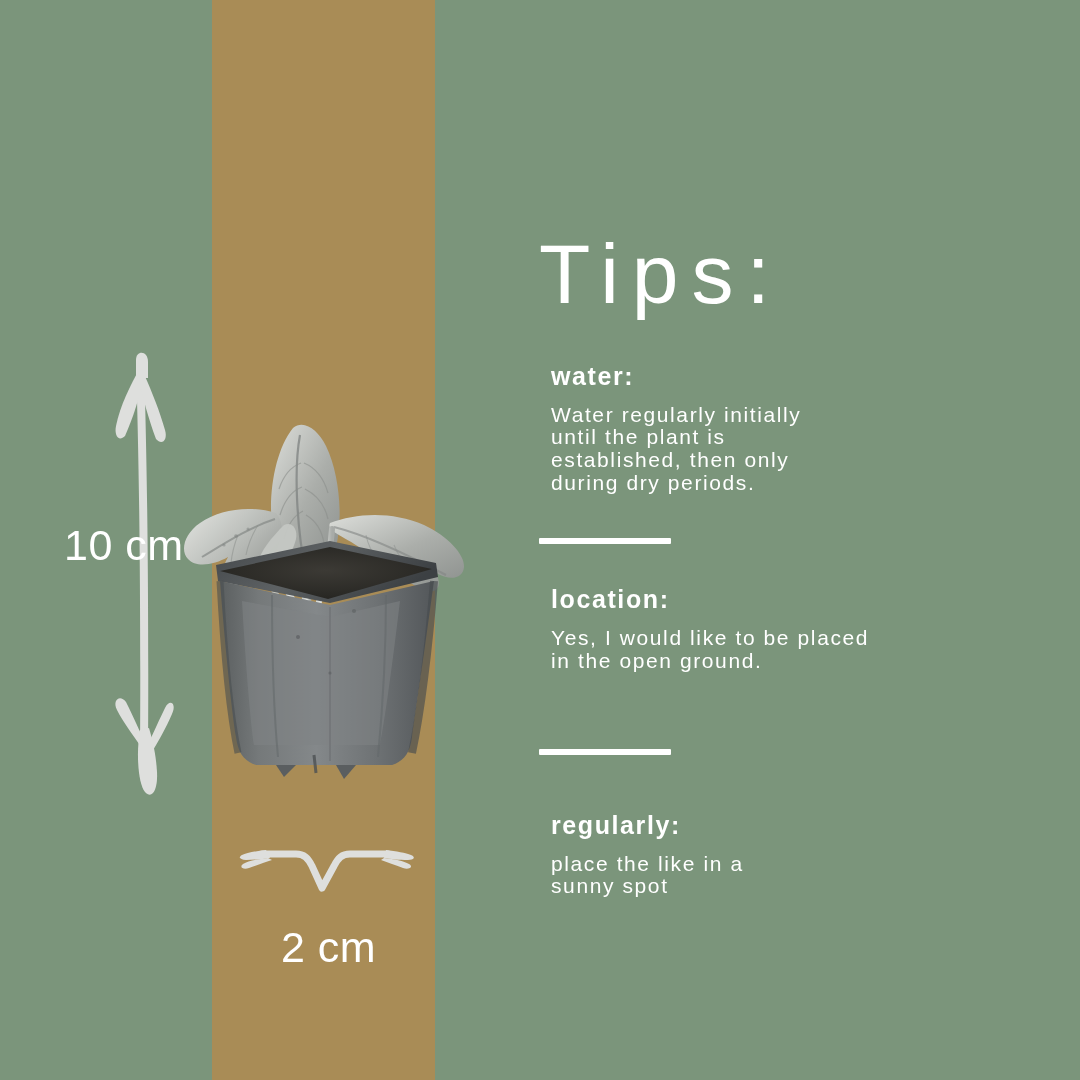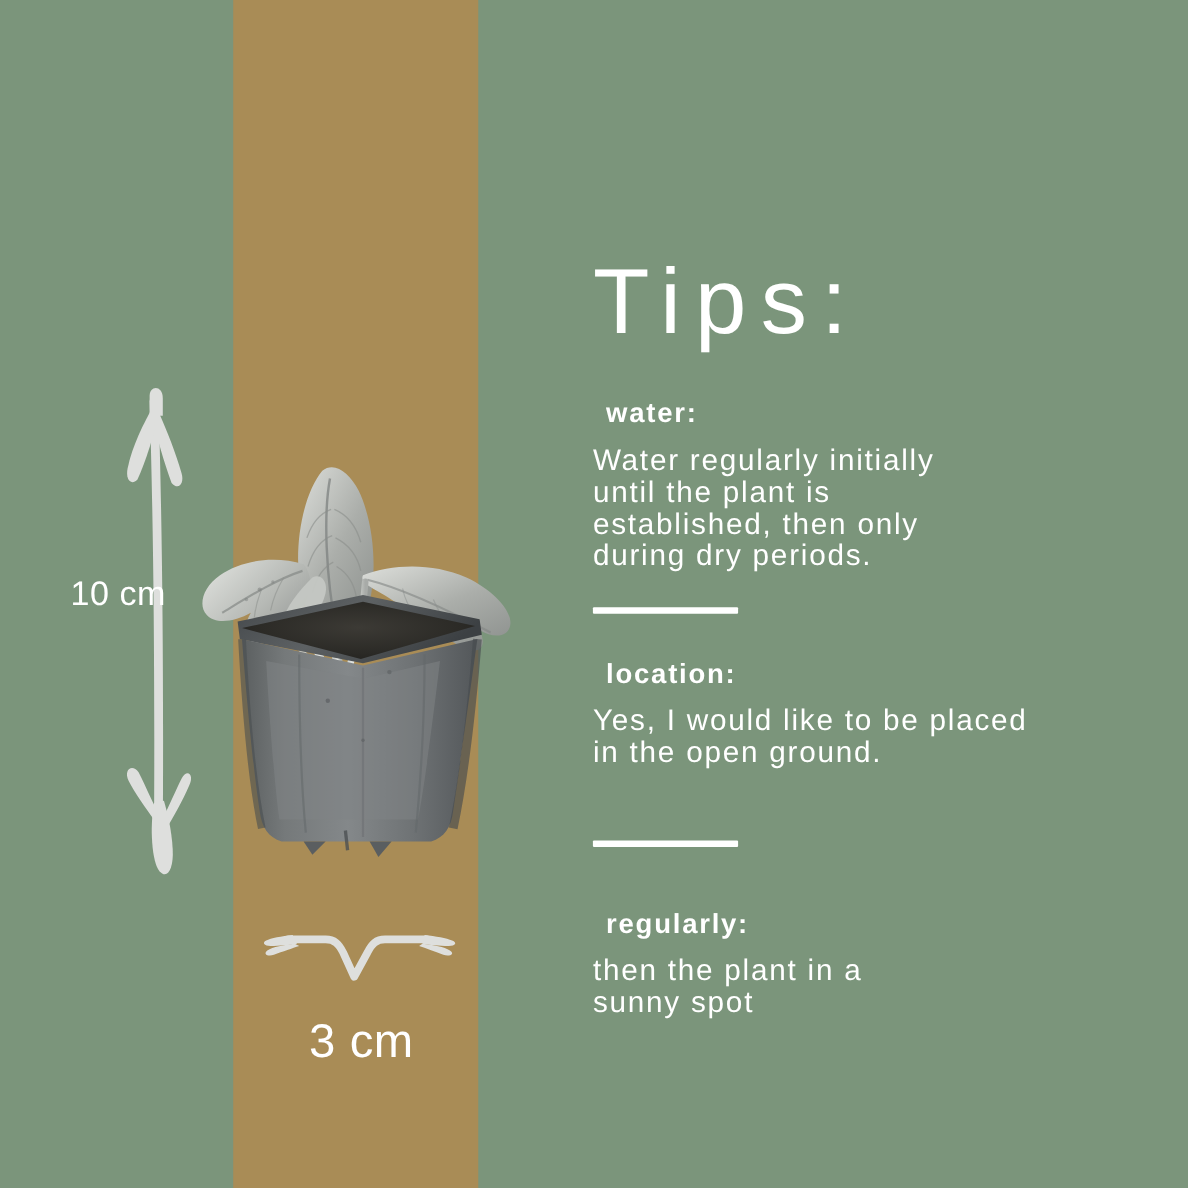"Water regularly initially" .tip-body { font-size: 27px -> 21px; margin: 0 -> 12px }
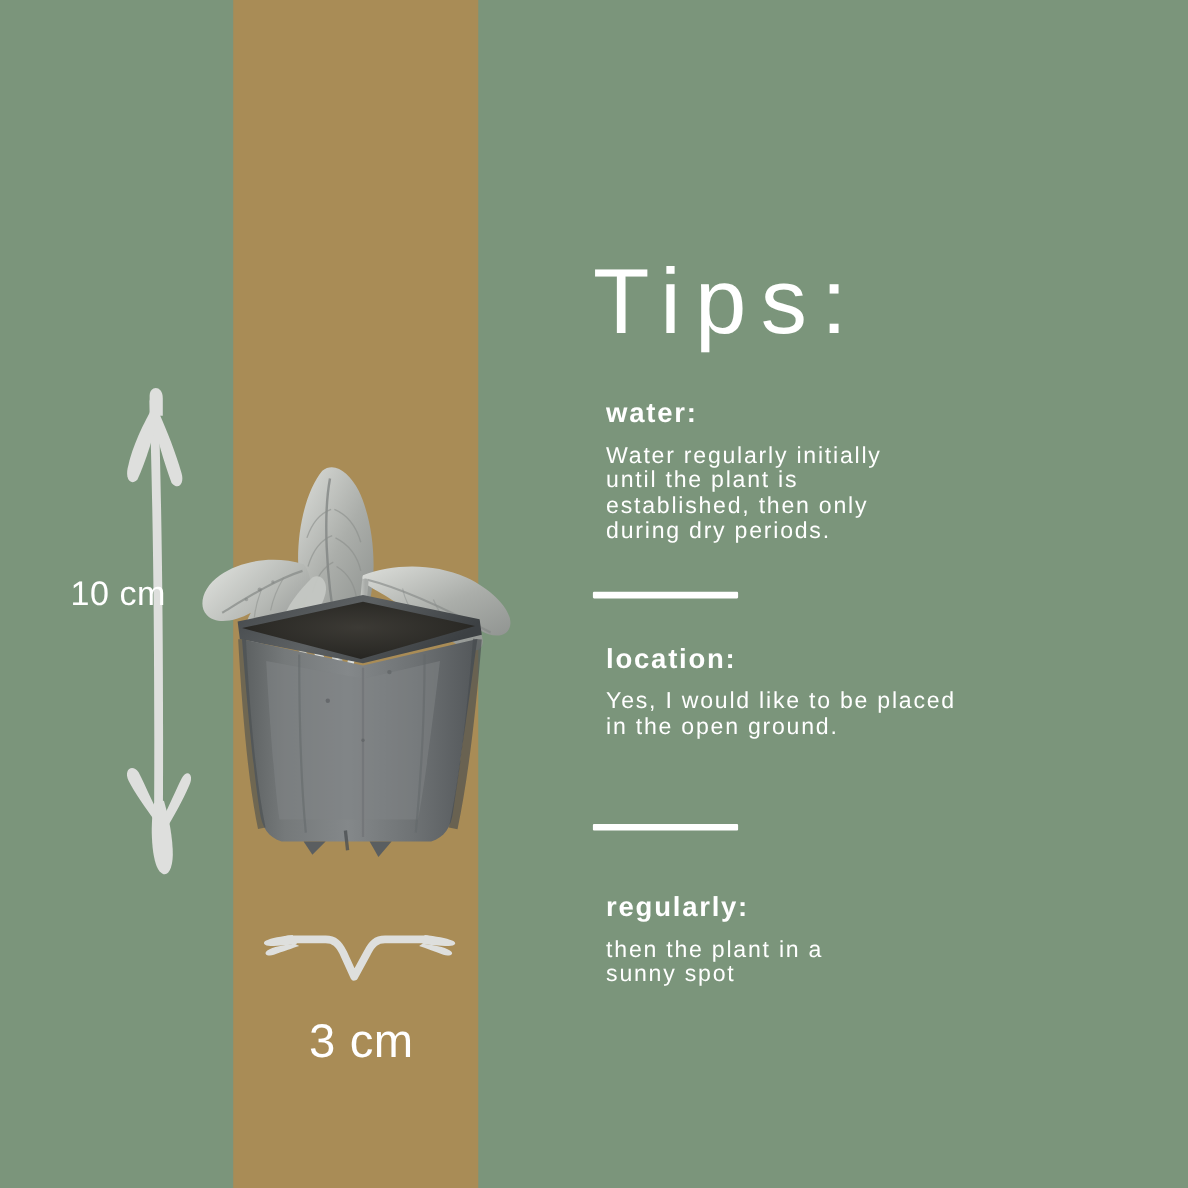"10 cm" .label-height { font-size: 31px -> 43px }
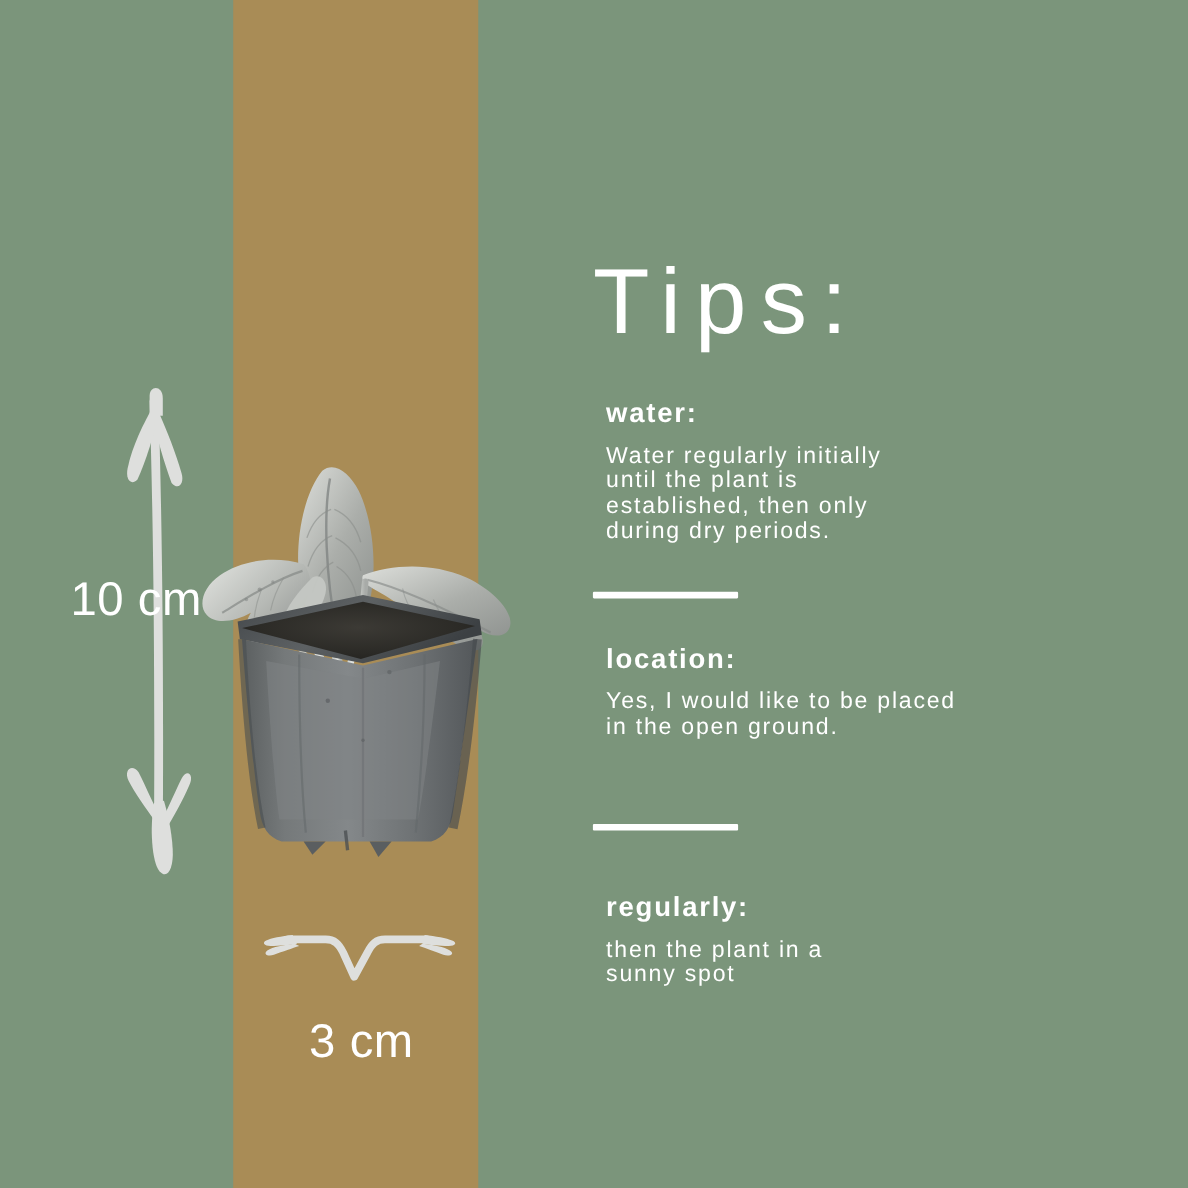"then the plant in a" div.tip-body { text: then the plant -> place the like }
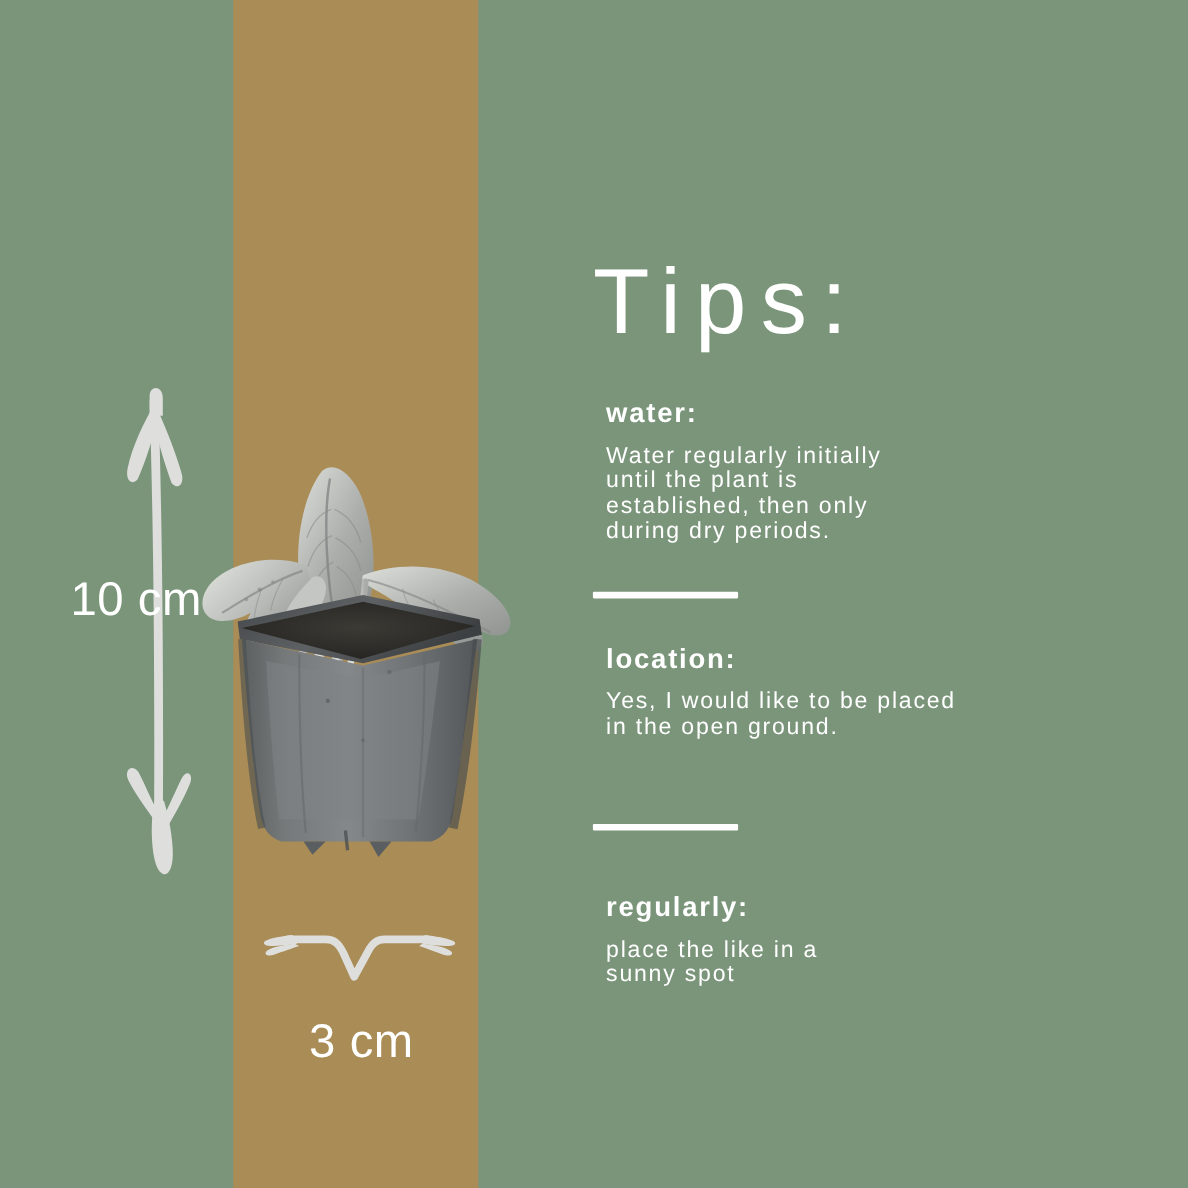"3 cm" div.label-width { text: 3 -> 2 }
